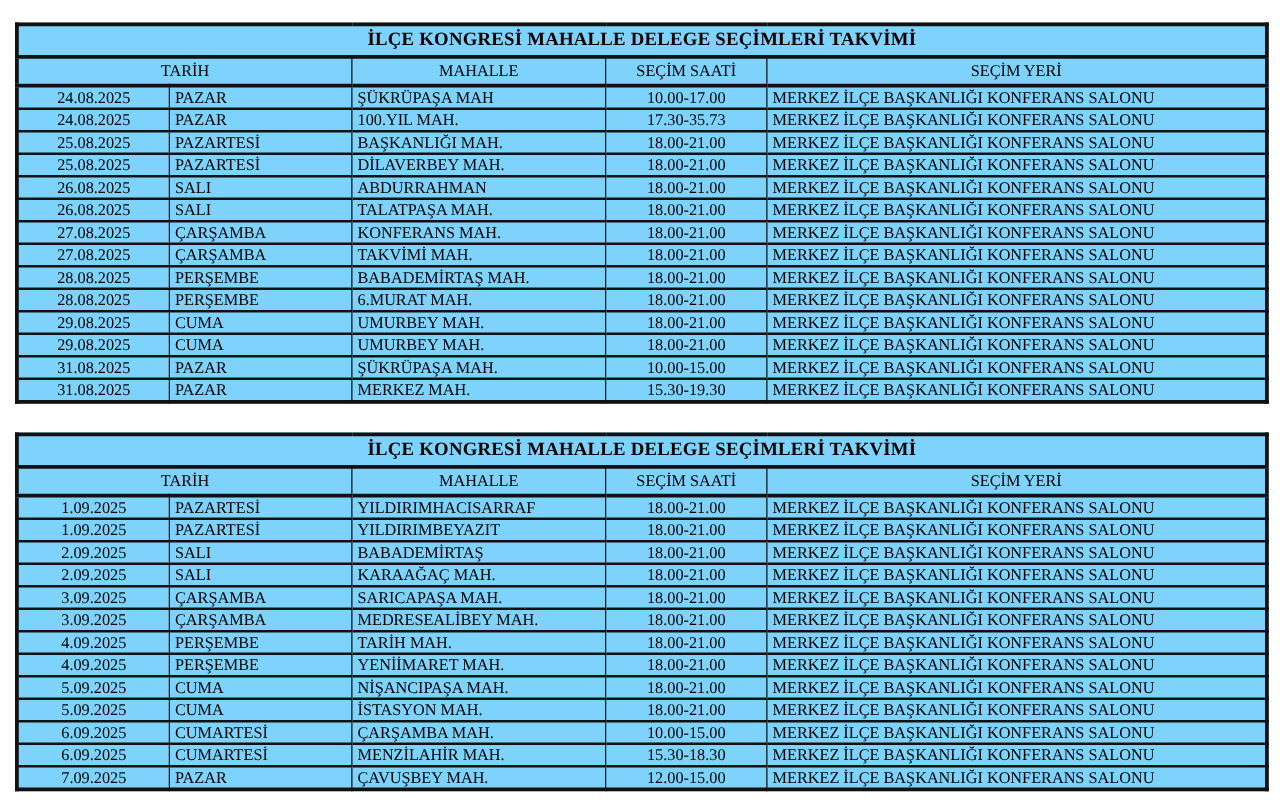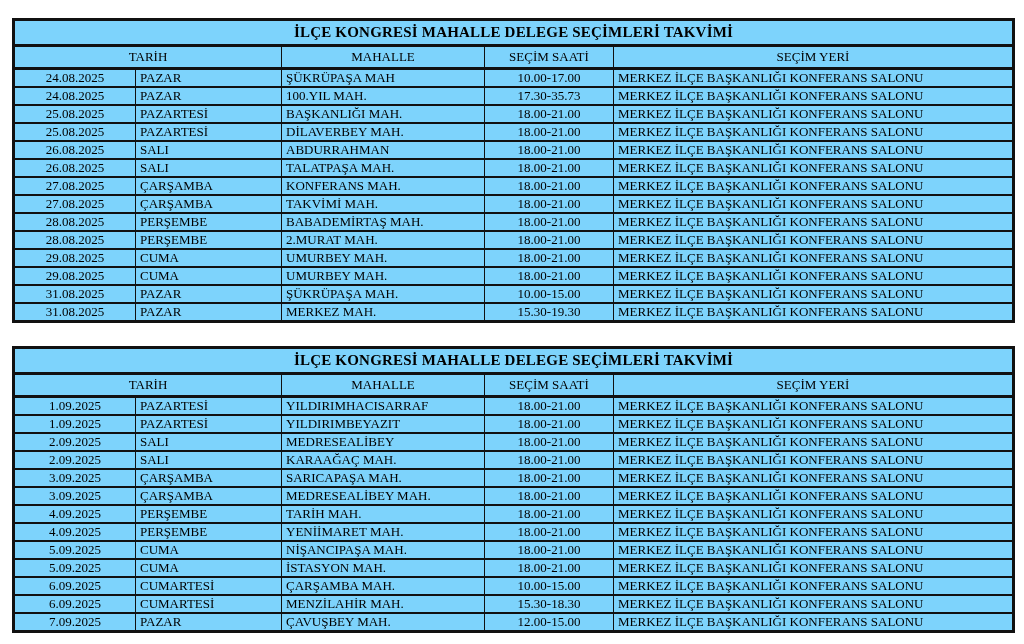"2.MURAT MAH." td.left { text: 2.MURAT -> 6.MURAT }
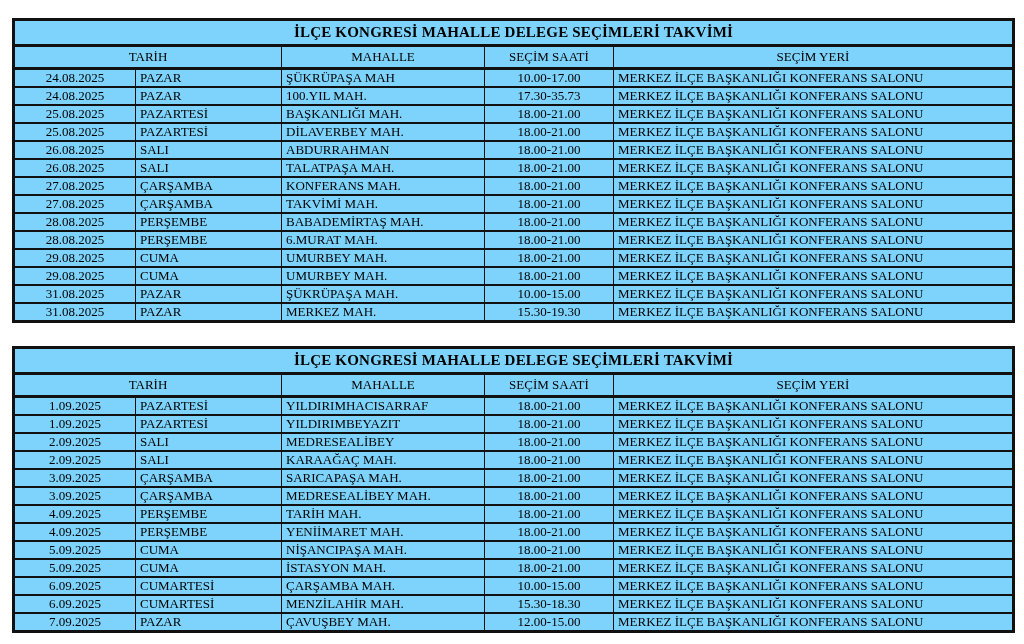"MEDRESEALİBEY" td.left { text: MEDRESEALİBEY -> BABADEMİRTAŞ }
